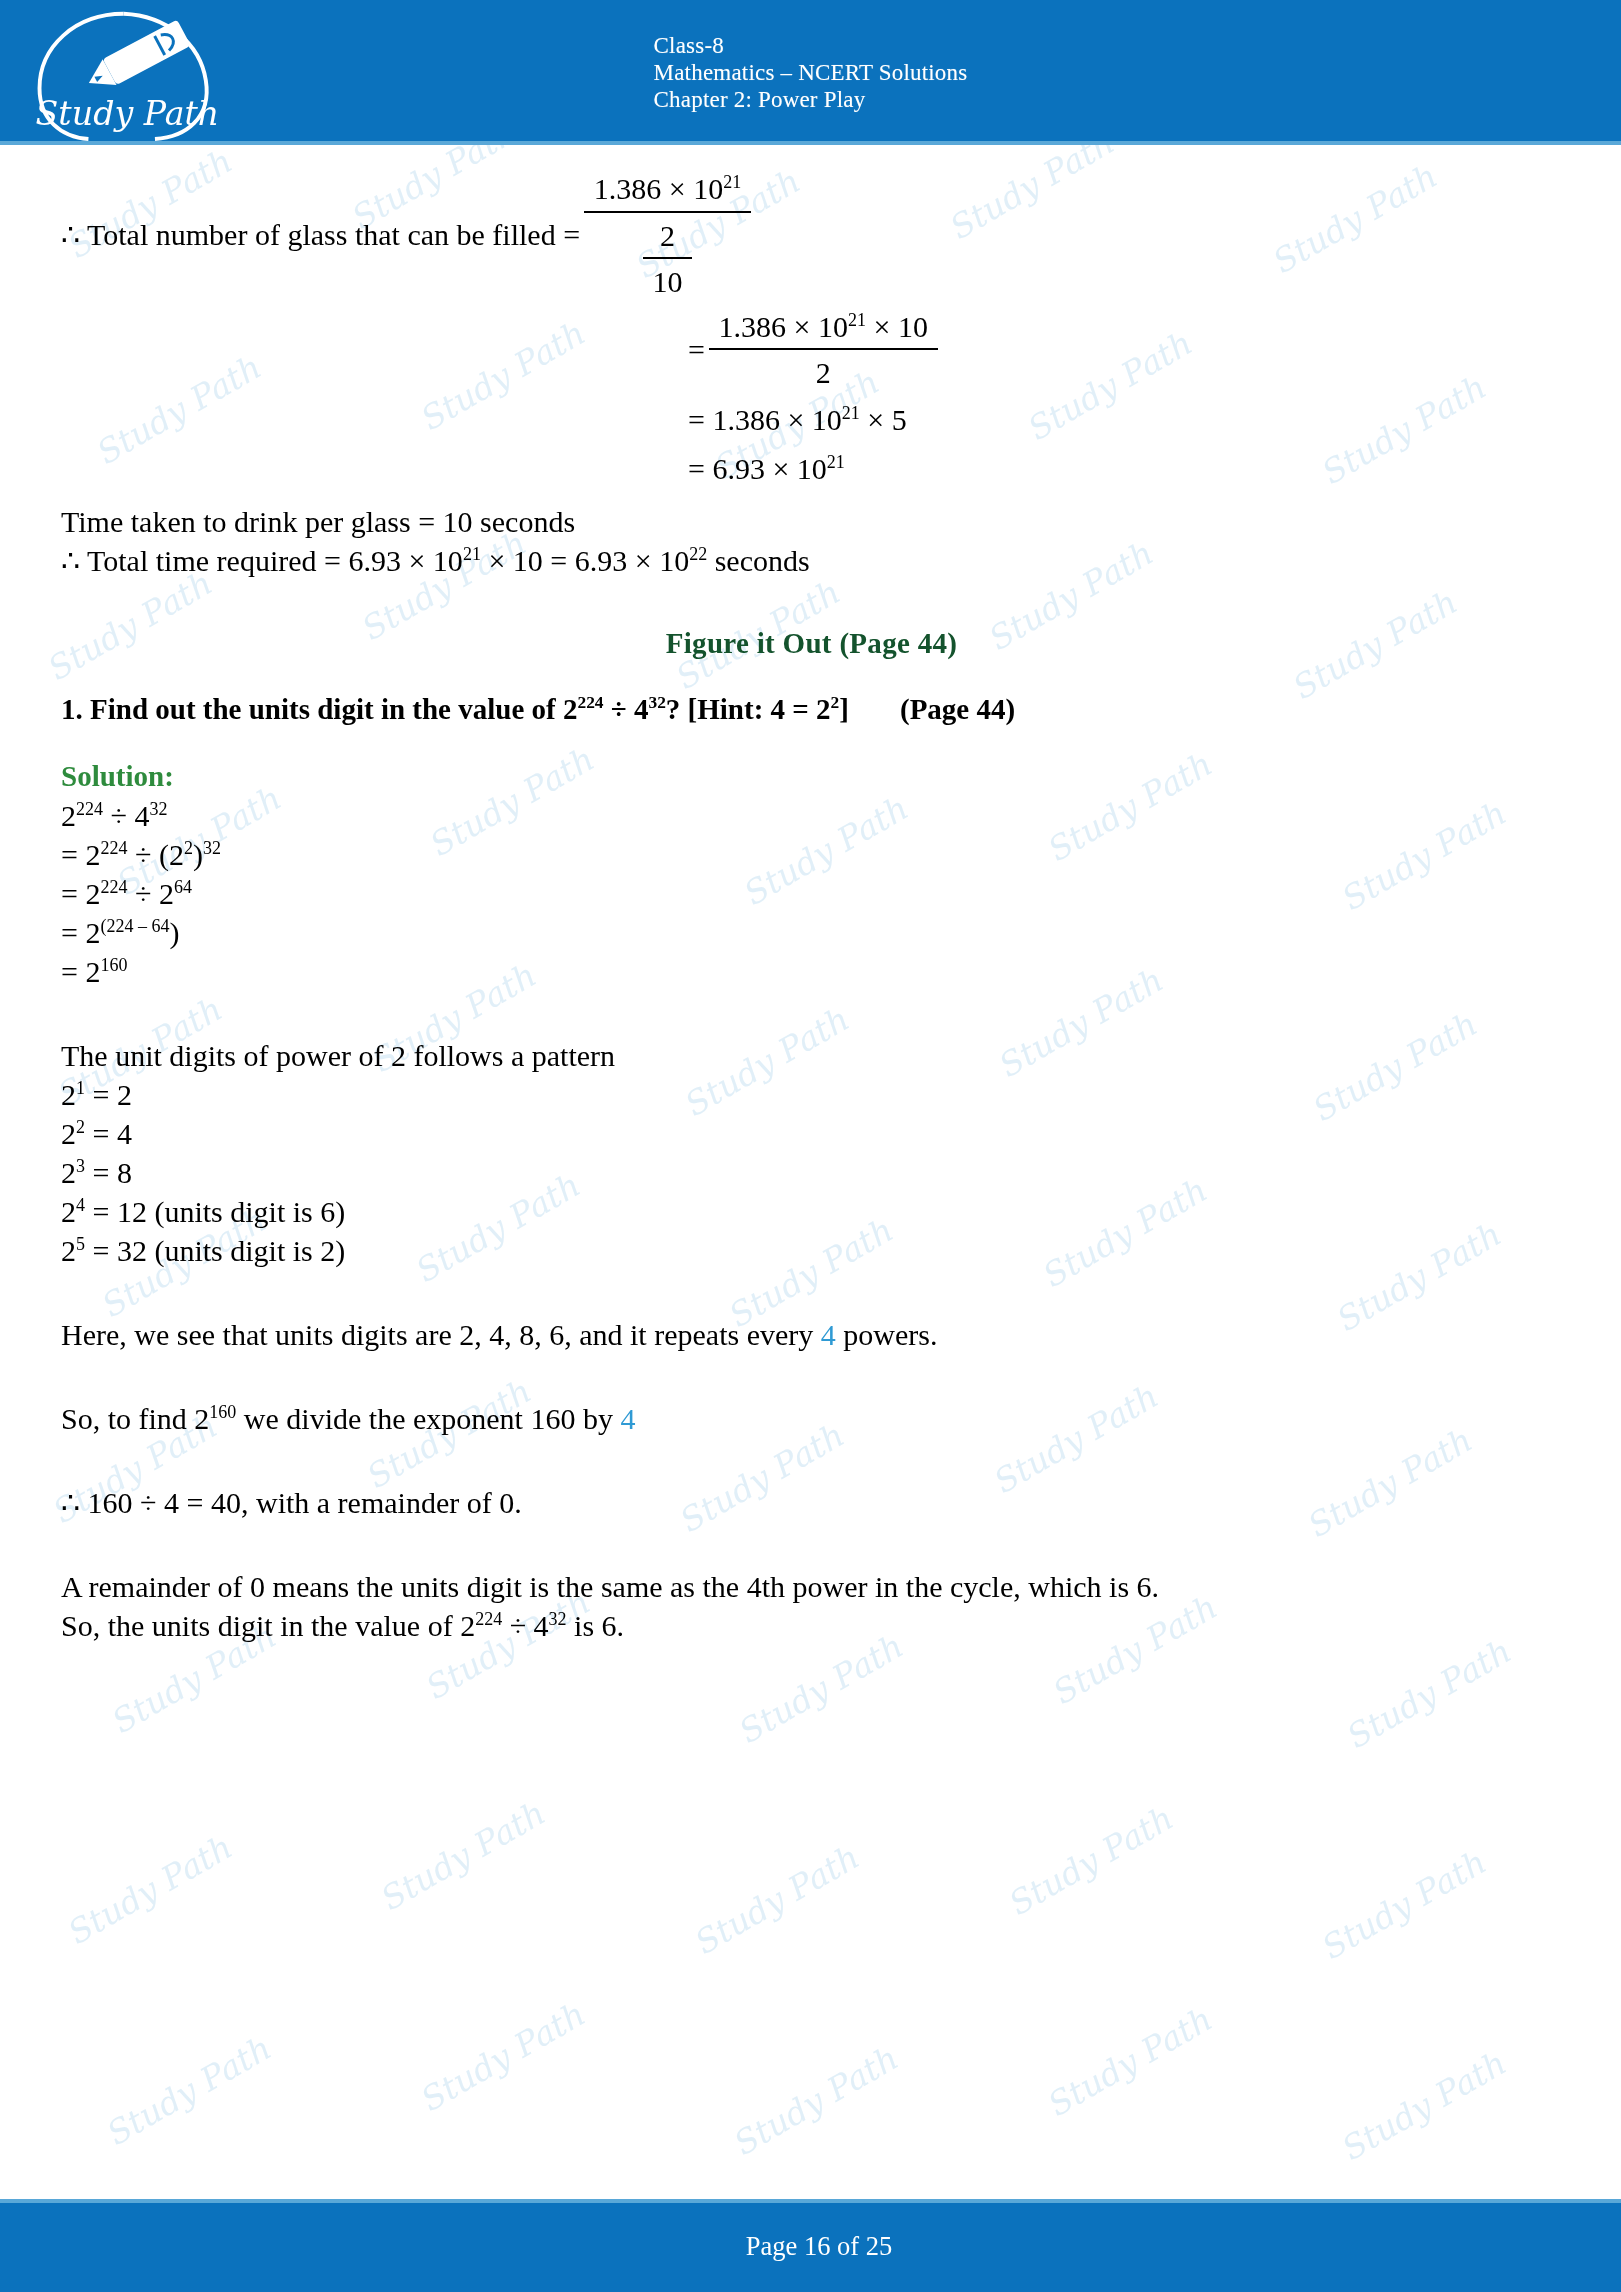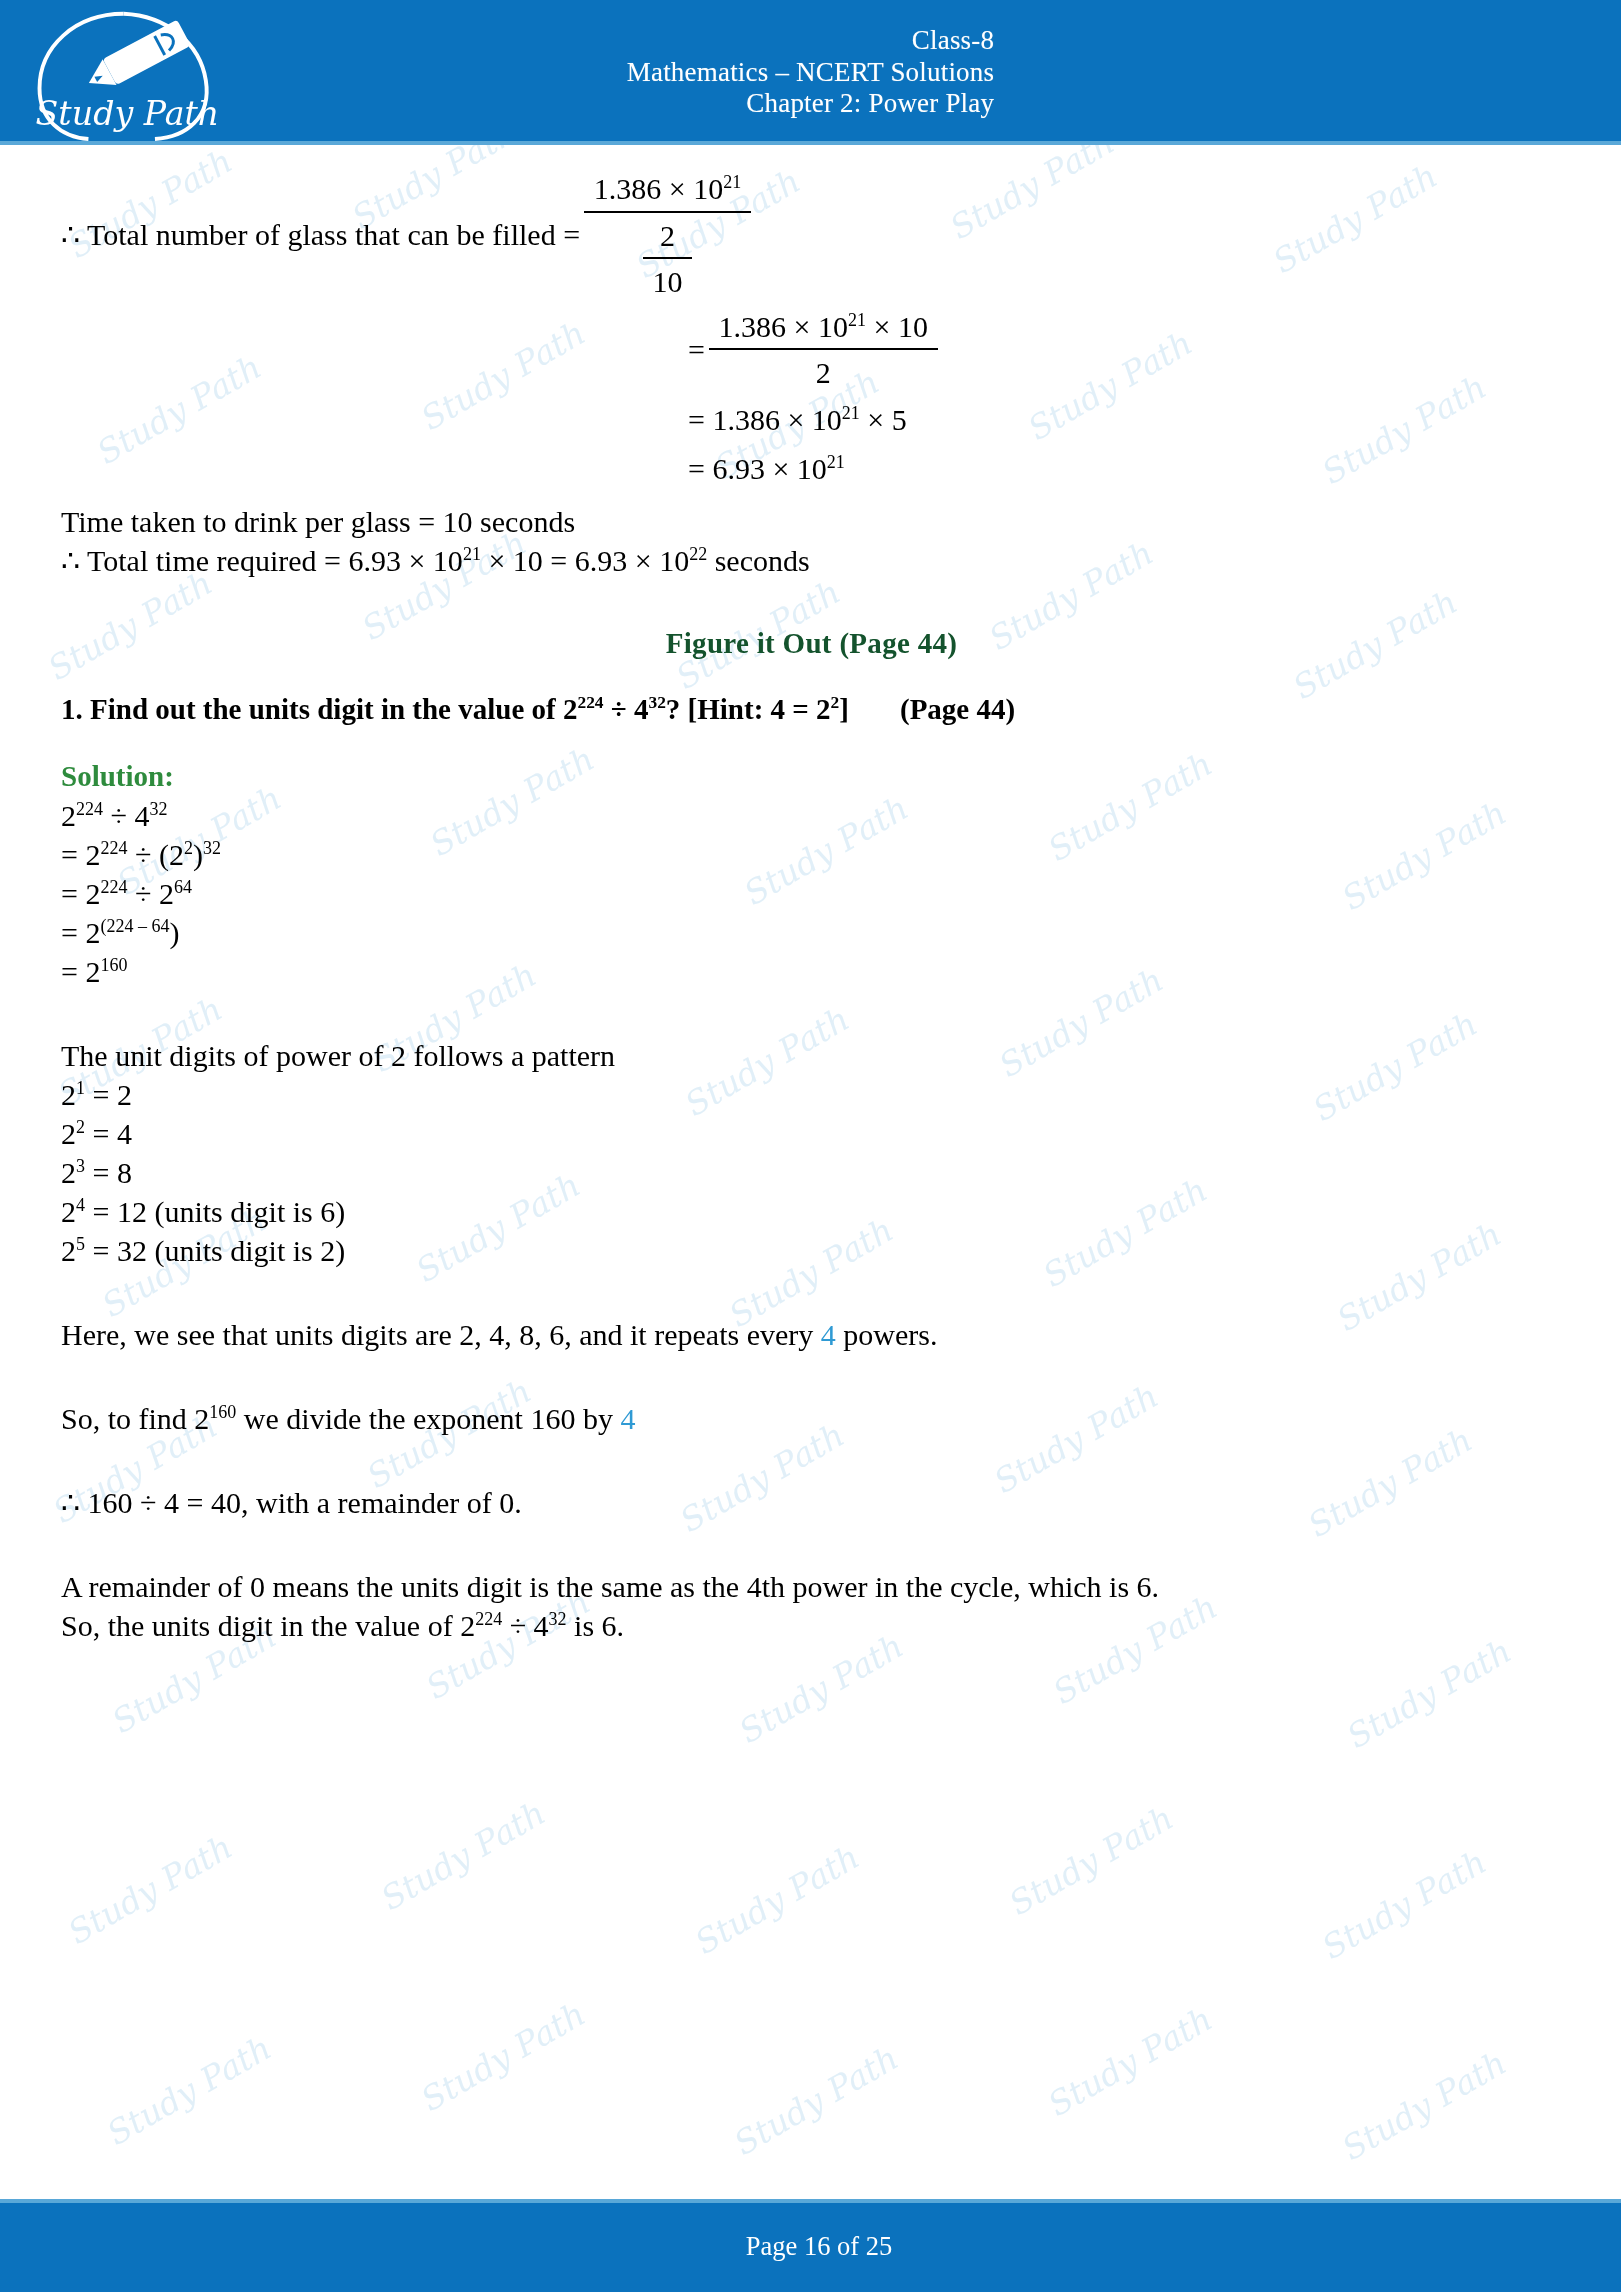"Class-8" .header-titles { font-size: 27px -> 23px; text-align: right -> left }
